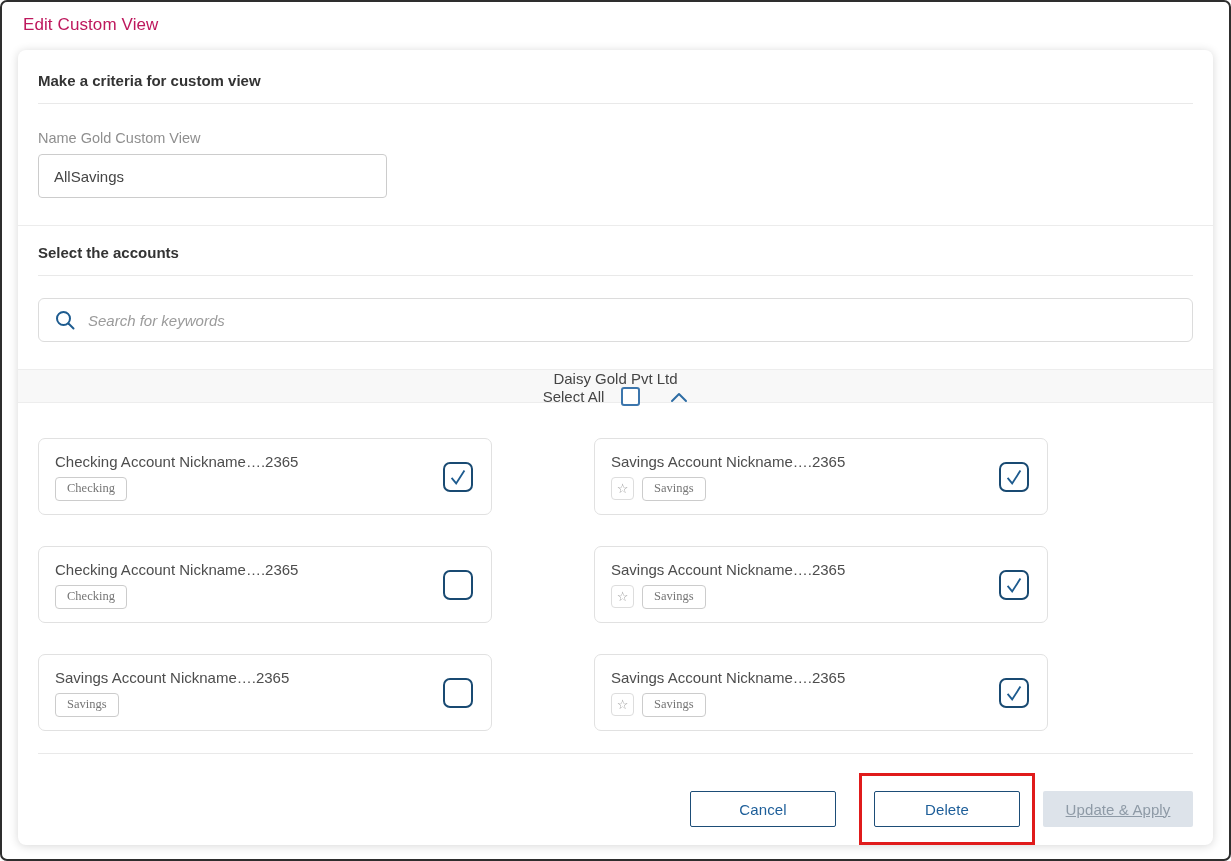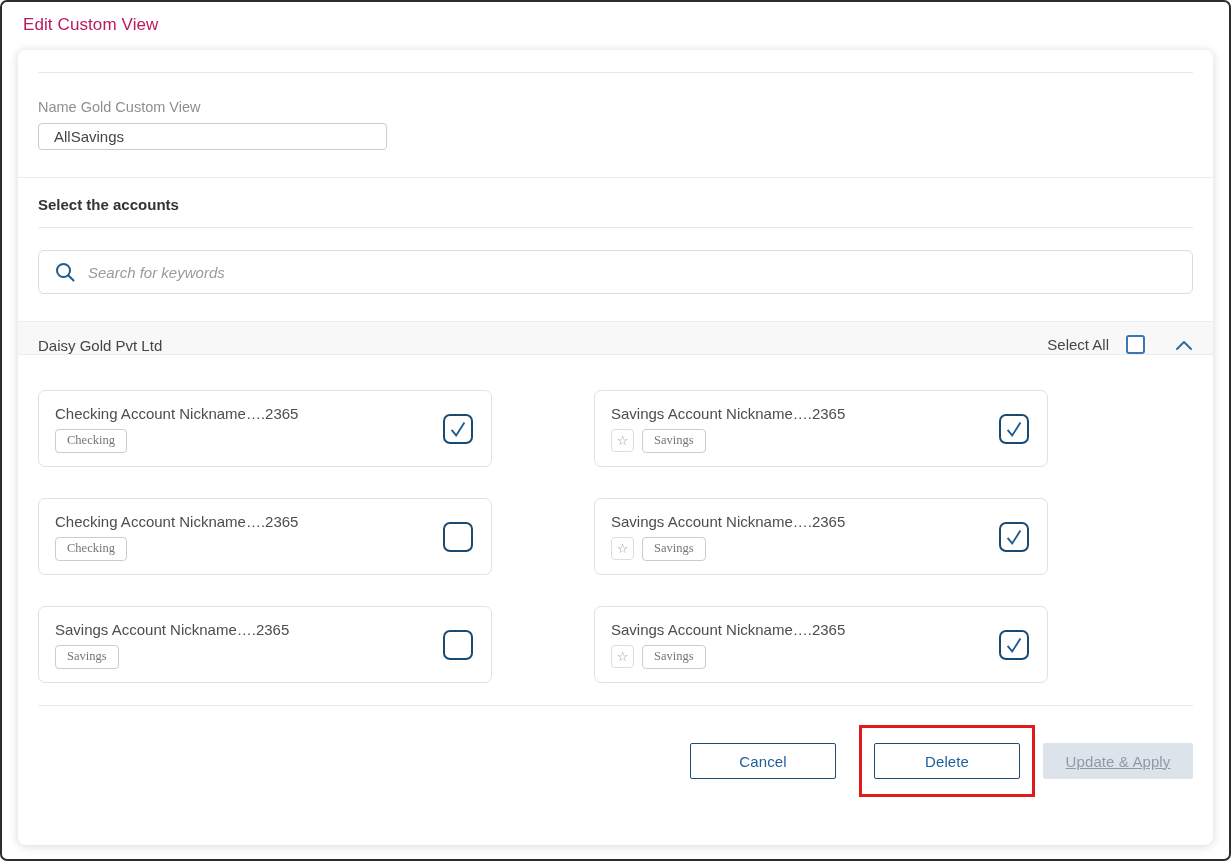"Make a criteria for custom" h3.sec-heading { html: none -> <h3>Make a criteria for custom view</h3> }
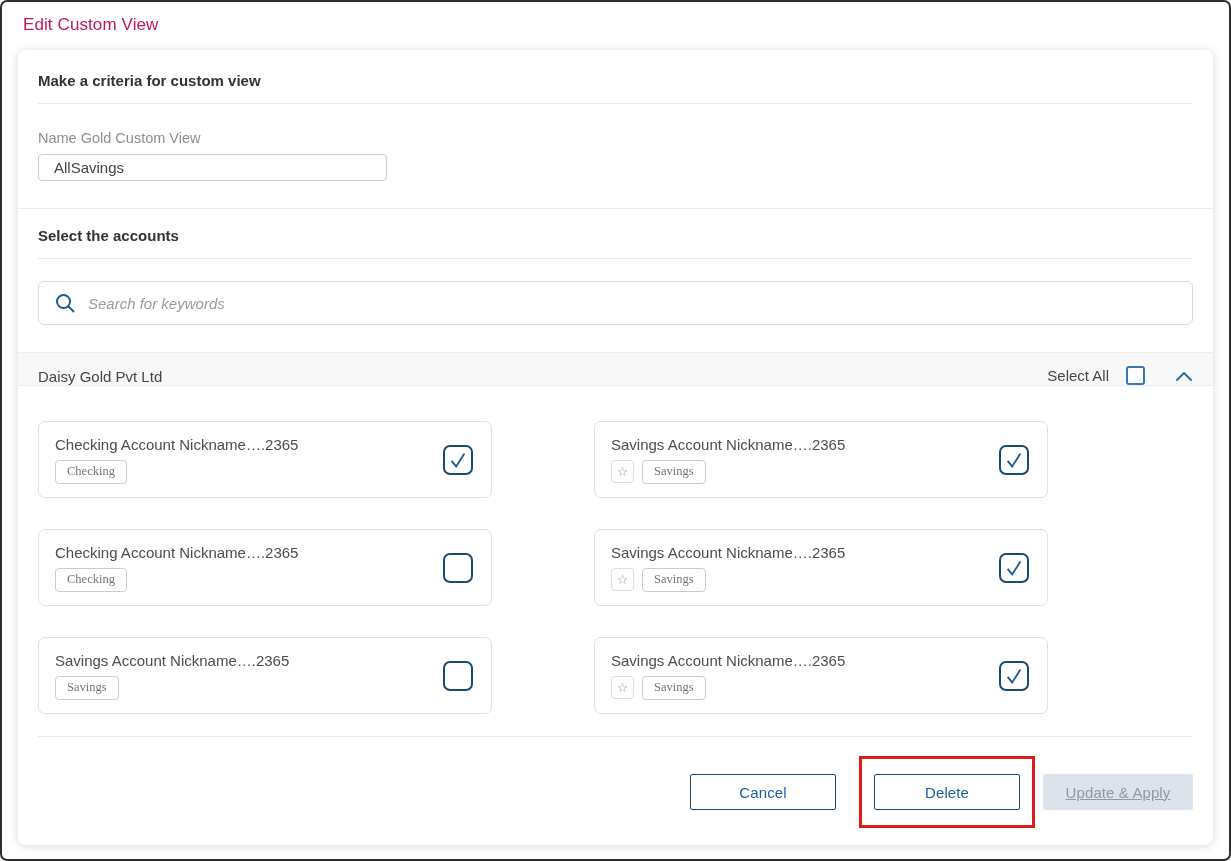"AllSavings" .name-input { height: 27px -> 44px }
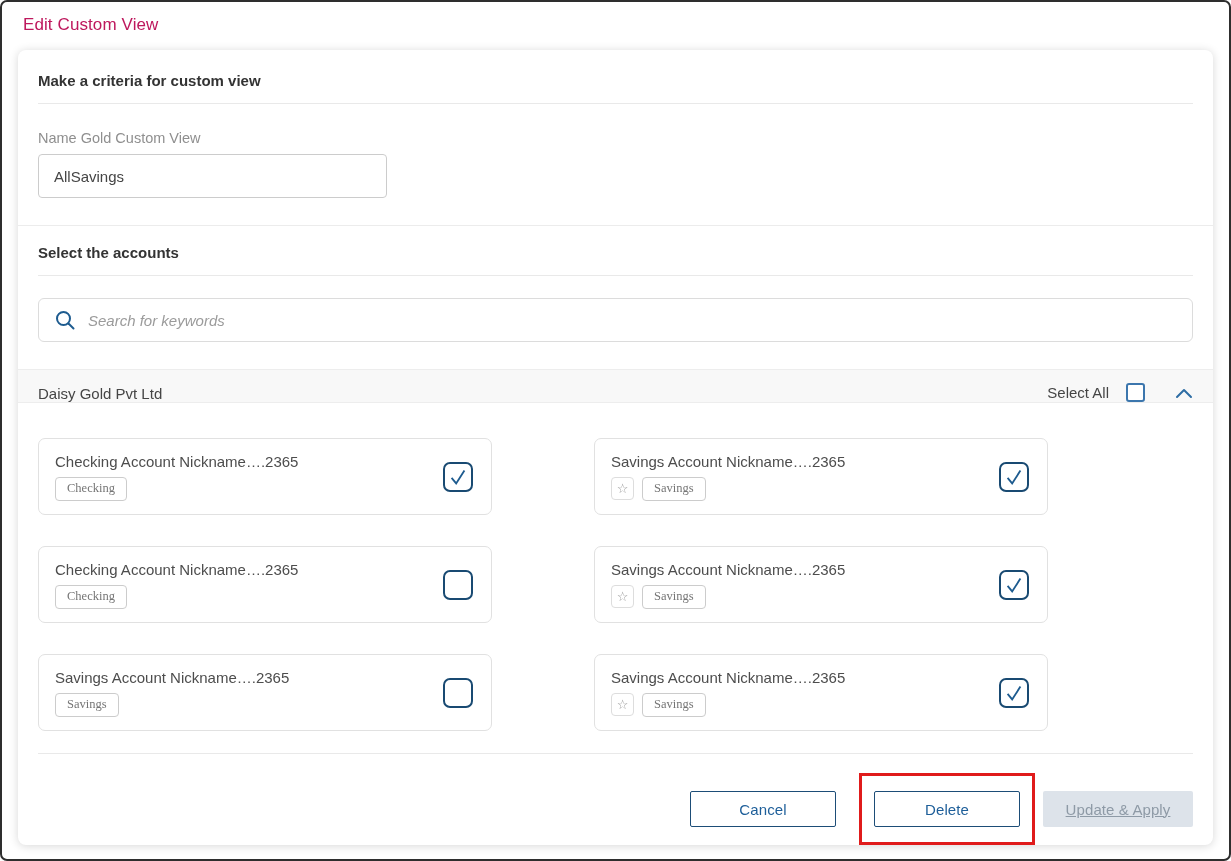"Daisy Gold Pvt Ltd" .group-header { align-items: flex-end -> center; flex-direction: none -> column }
